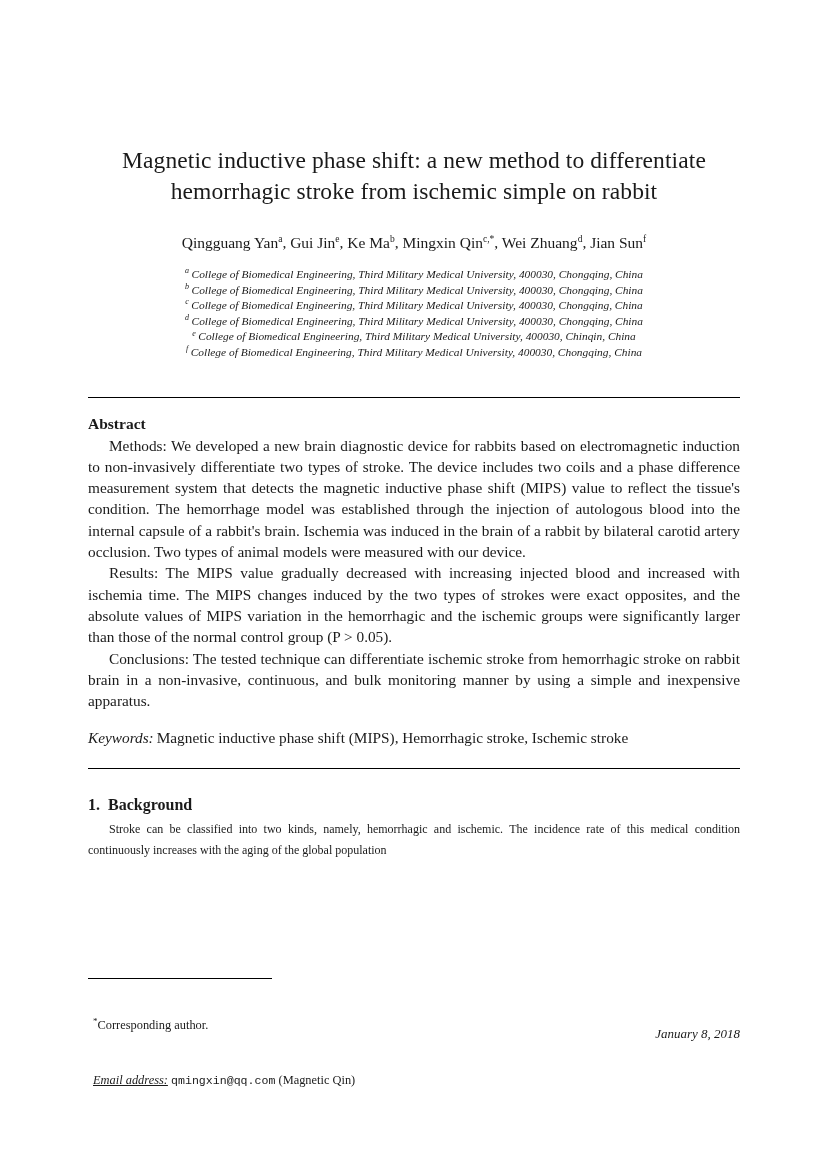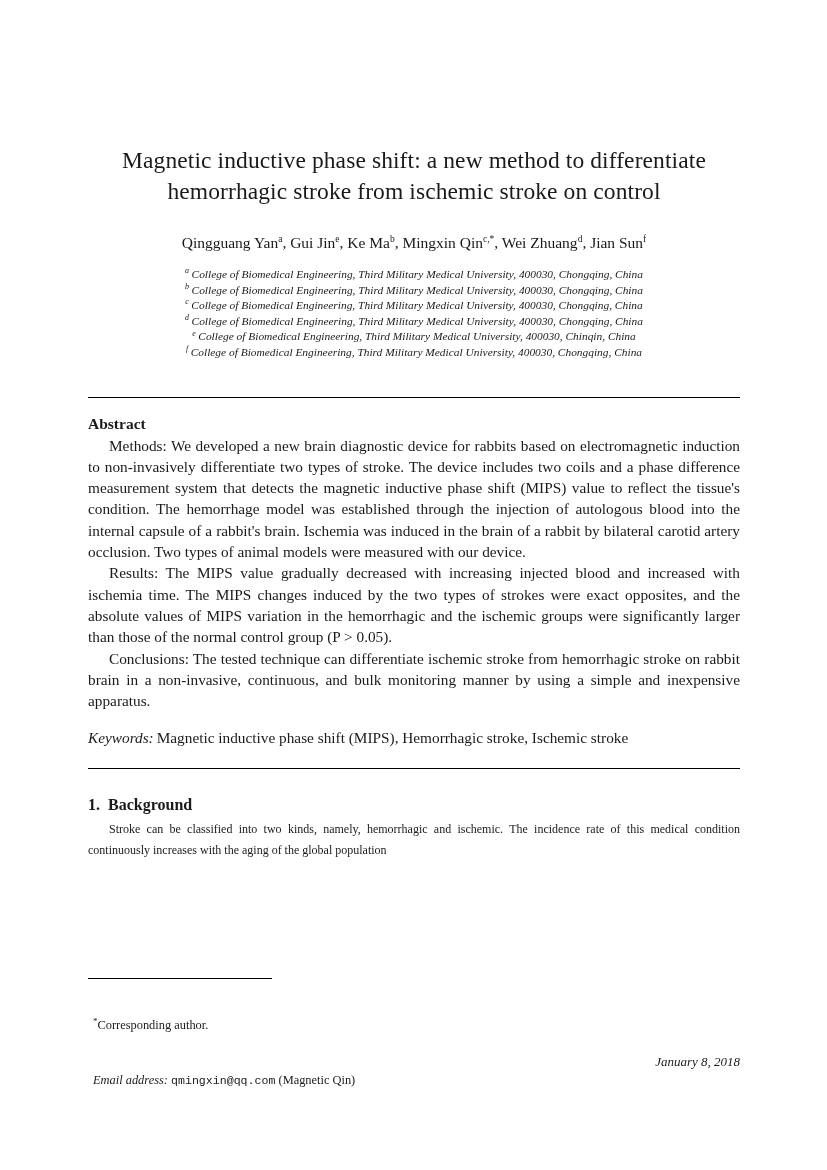"hemorrhagic stroke from ischemic stroke" span.title-line { text: stroke on control -> simple on rabbit }
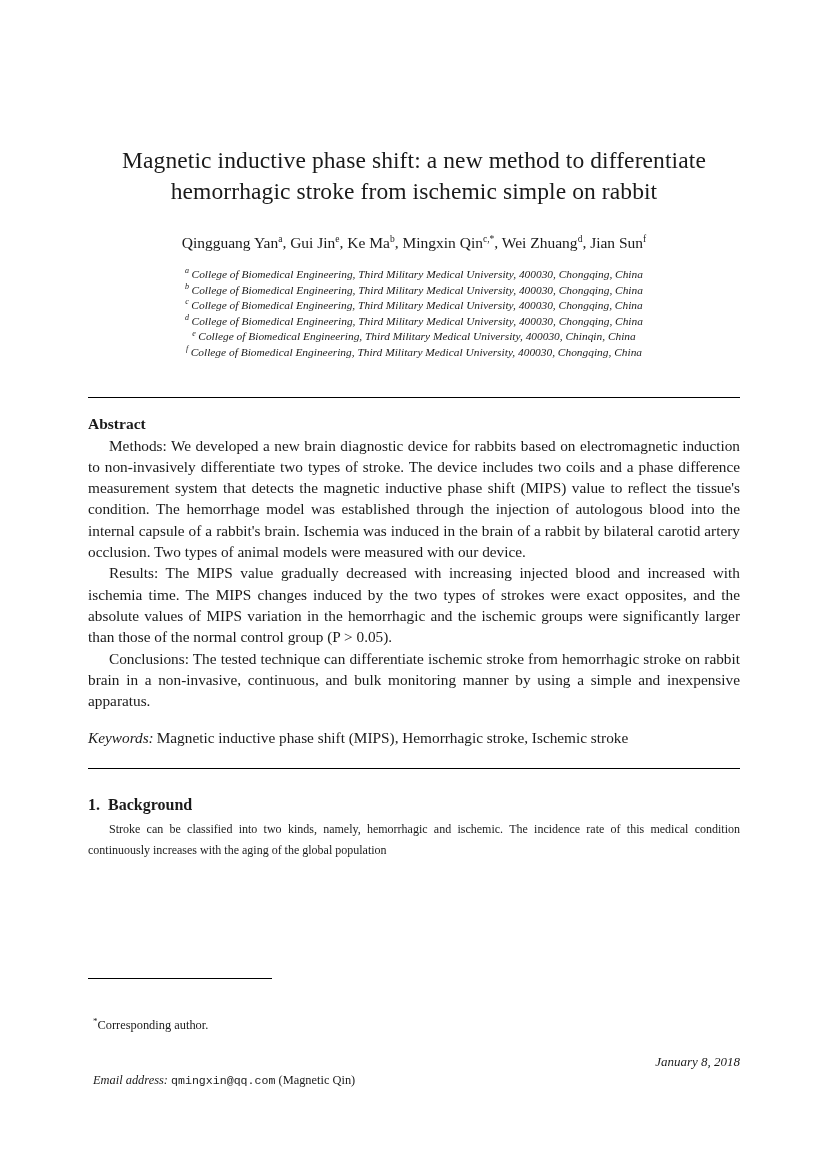"January 8, 2018" .date-line { margin-top: 28px -> none }
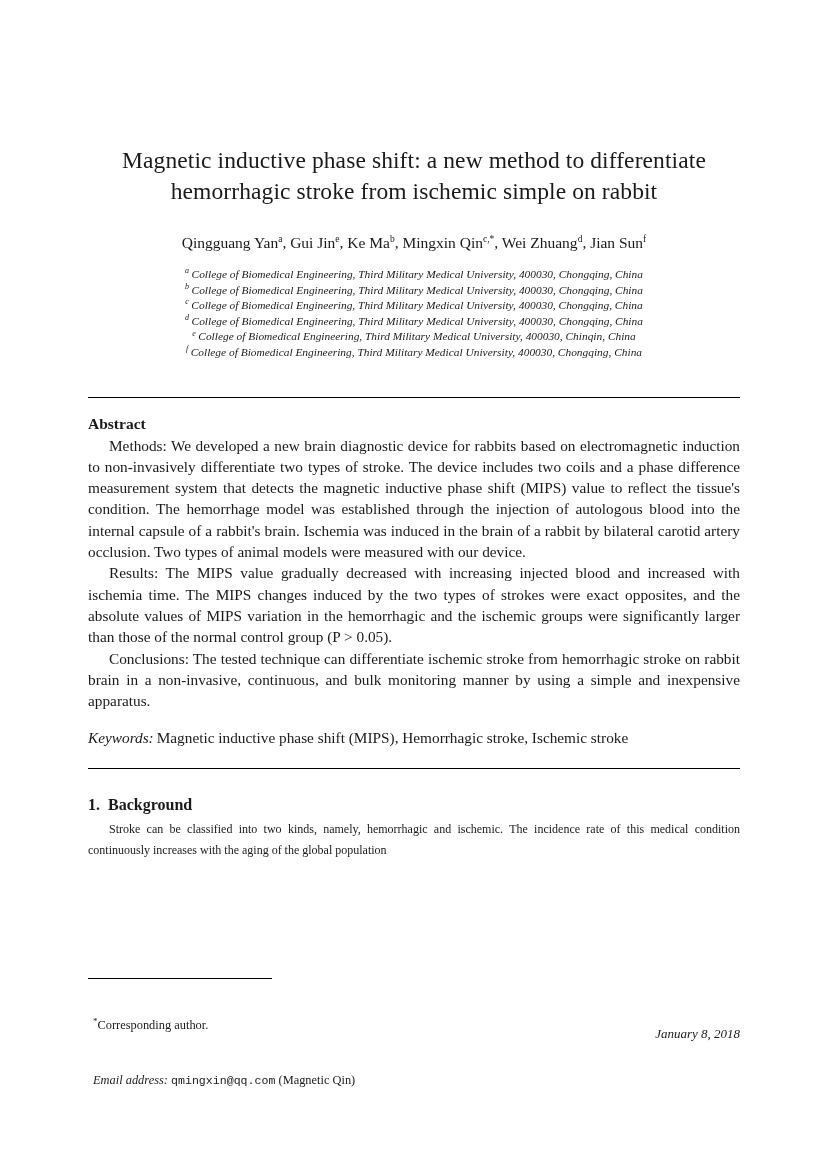"Email address:" .foot-line .em-label { text-decoration: none -> underline }
